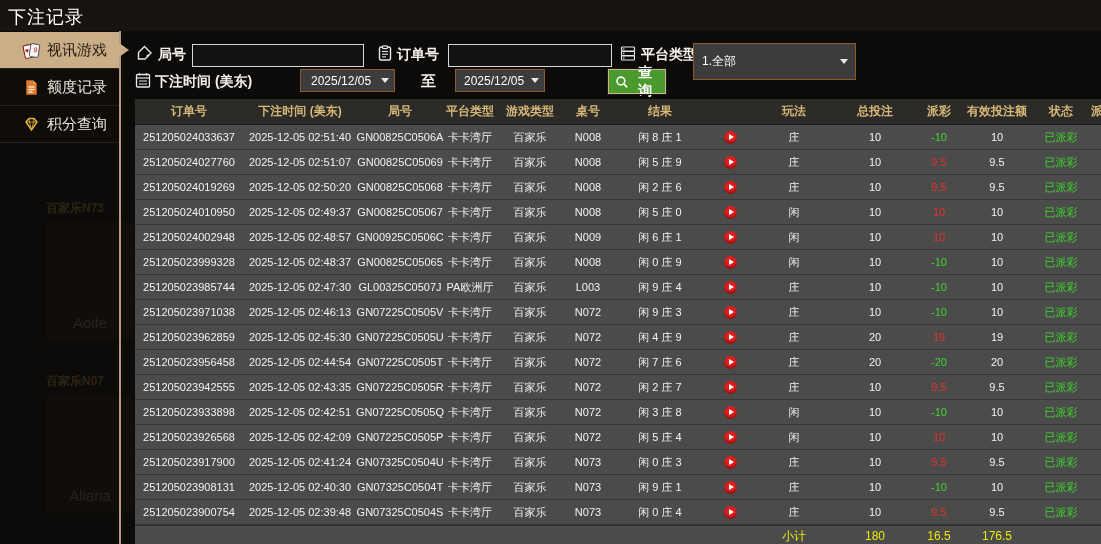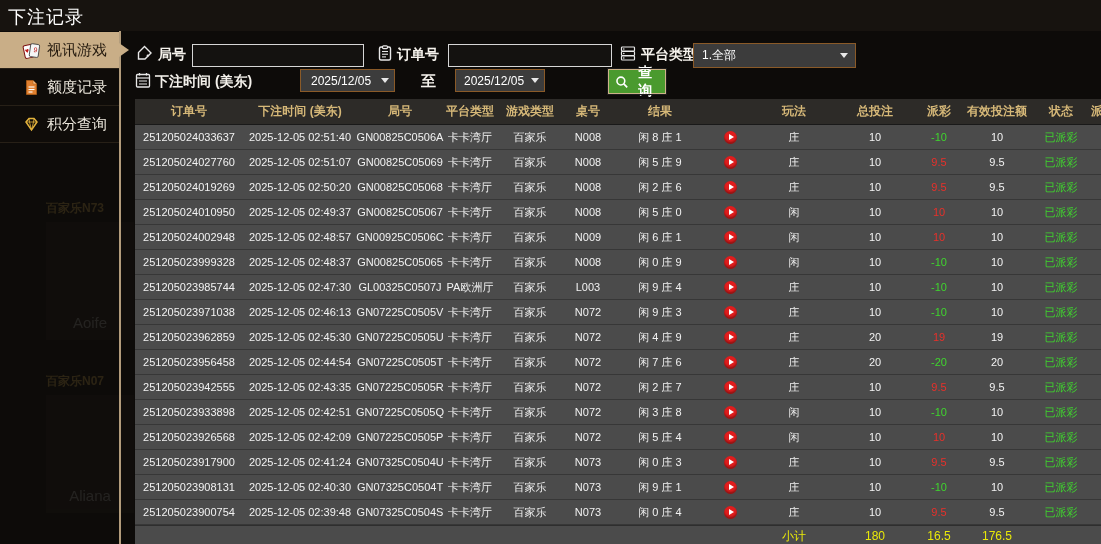"1.全部" div.sel { height: 25px -> 37px }
